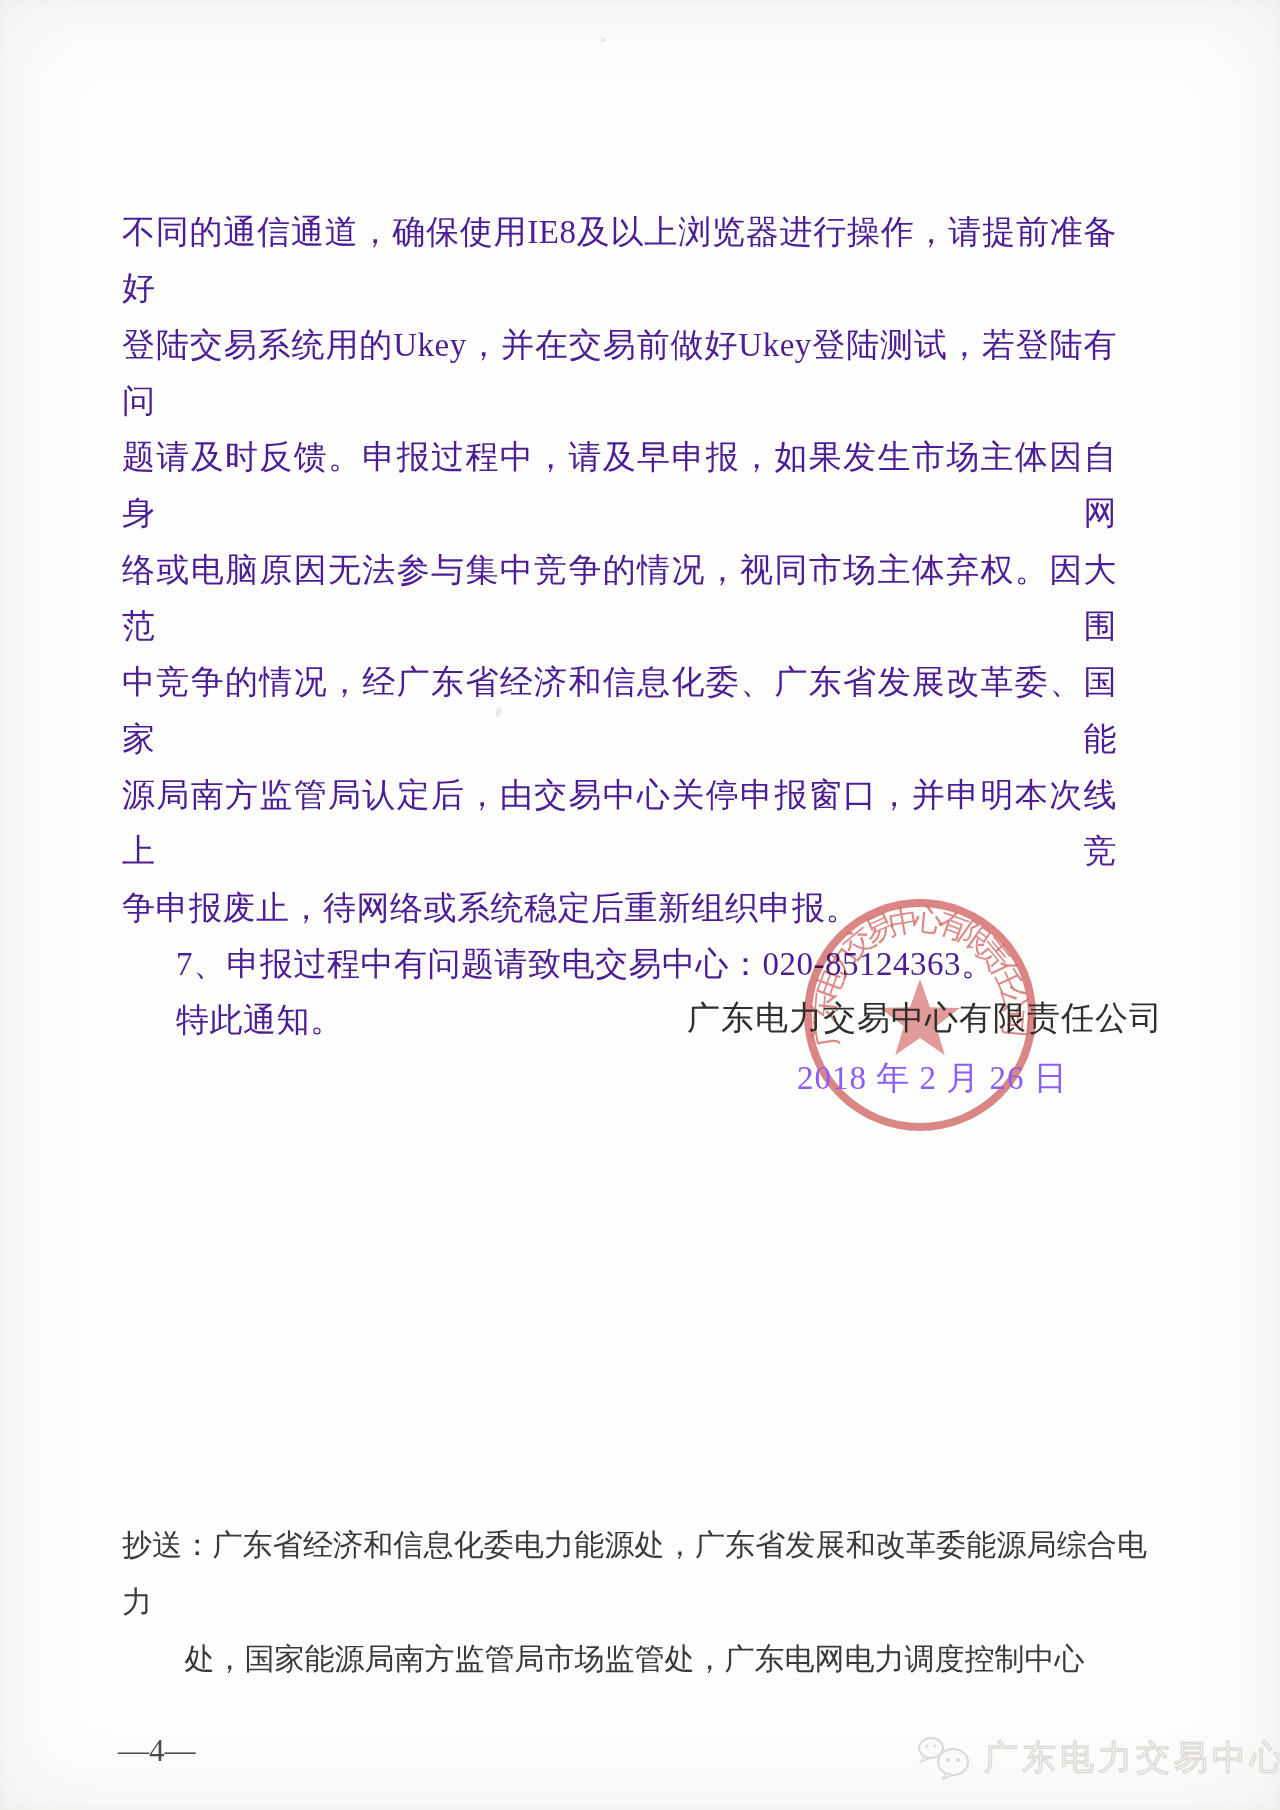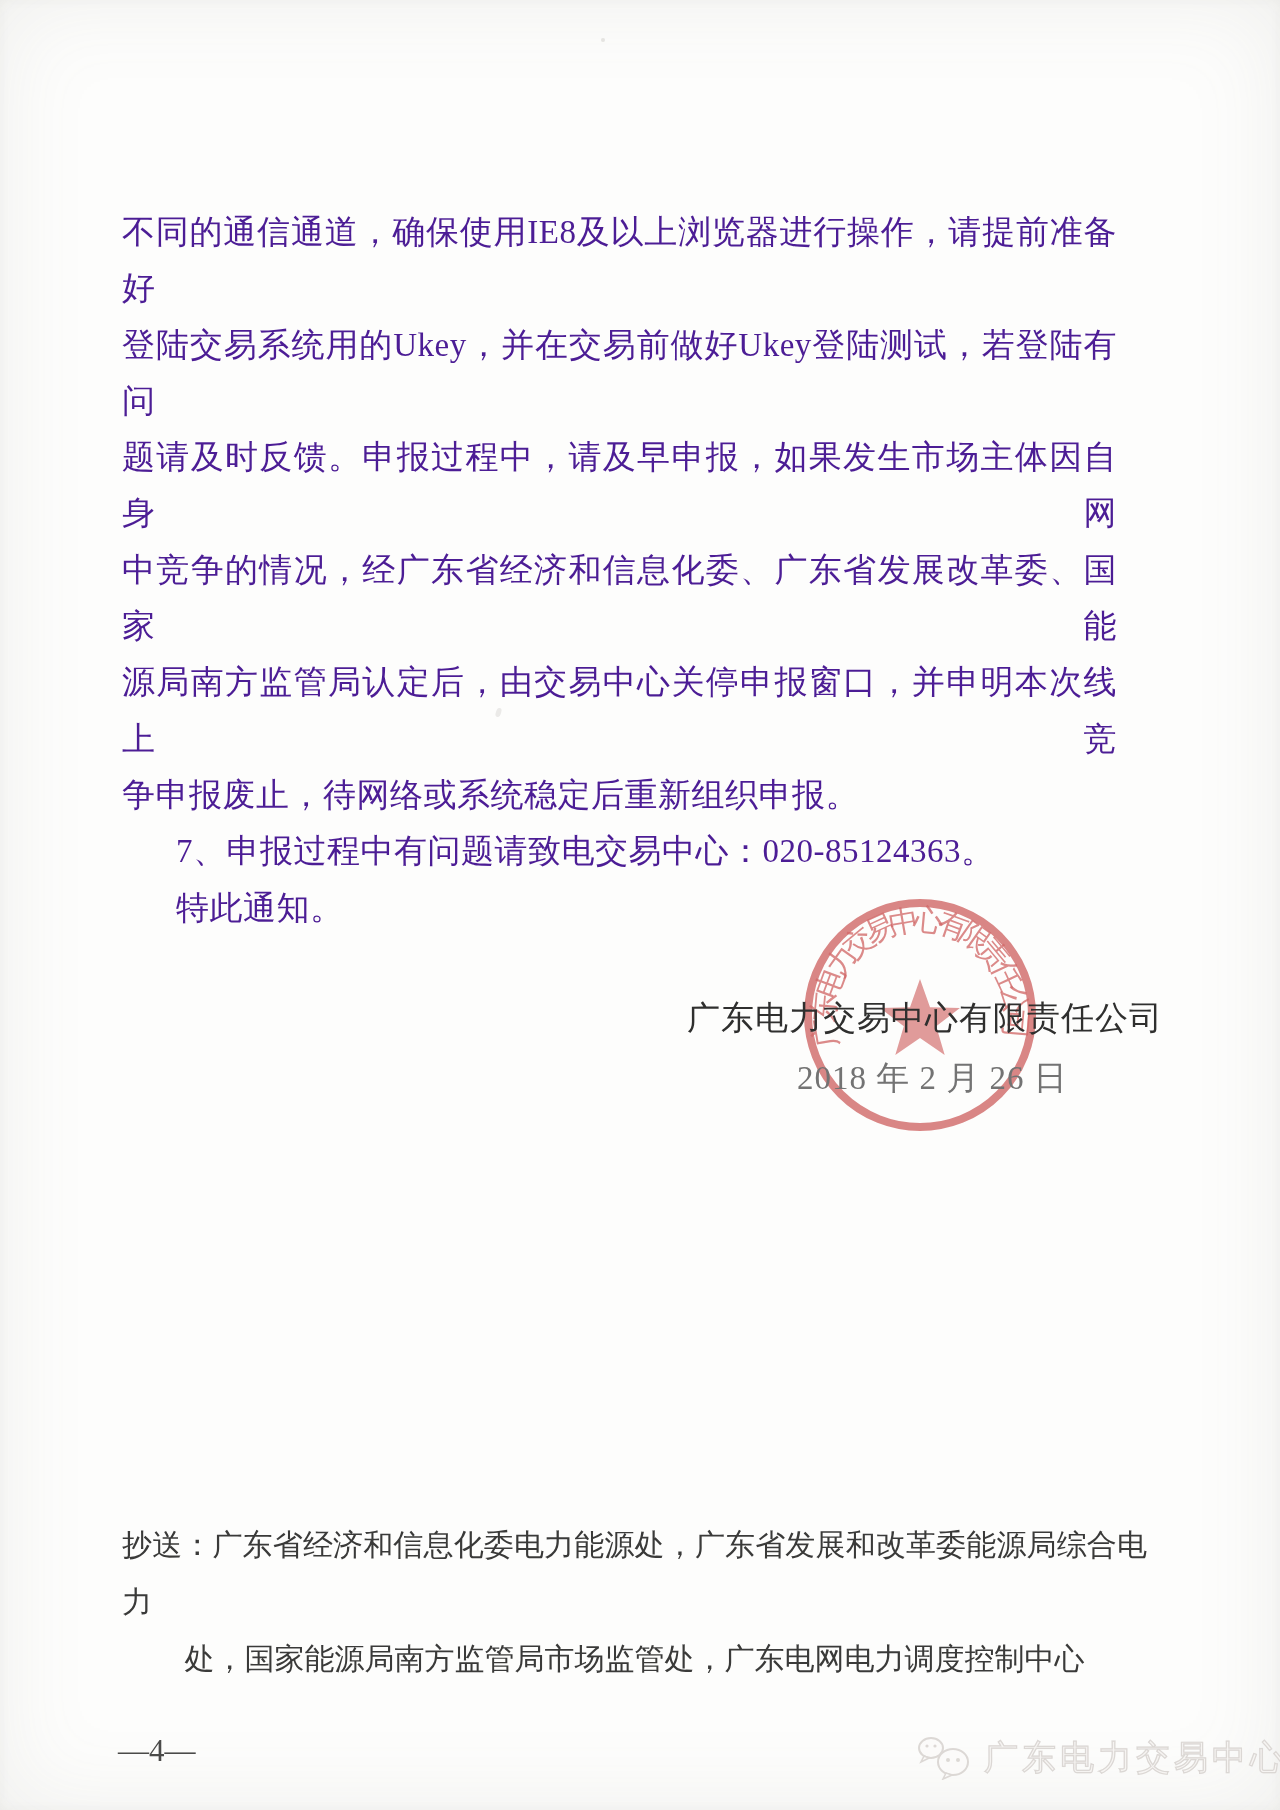"络或电脑原因无法参与集中竞争的情况，视同市场主体弃权。因大范围" div.line { html: none -> <div>络或电脑原因无法参与集中竞争的情况，视同市场主体弃权。因大范围</div> }
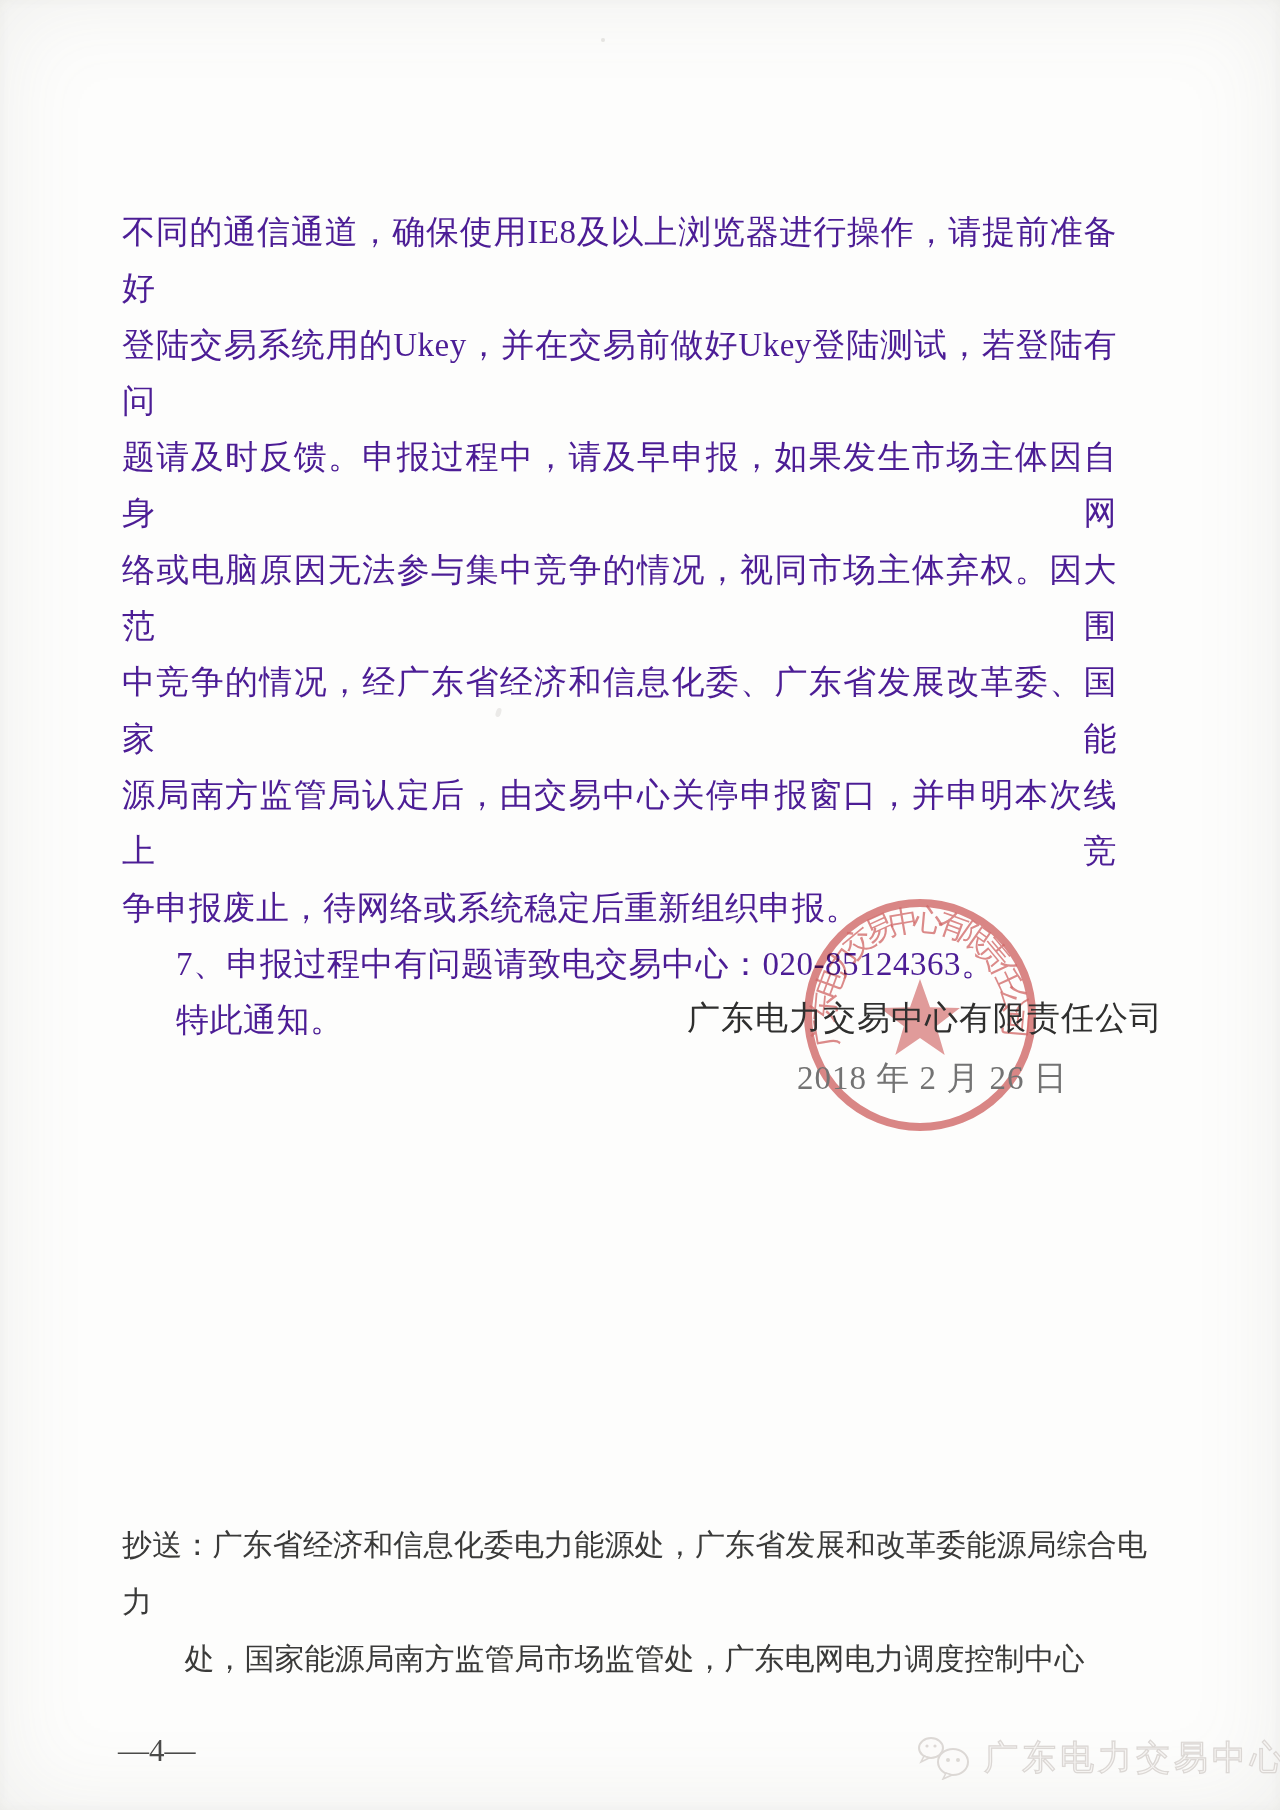"2018 年 2 月 26" .sig-date { color: #737373 -> #8b5cf6 }
